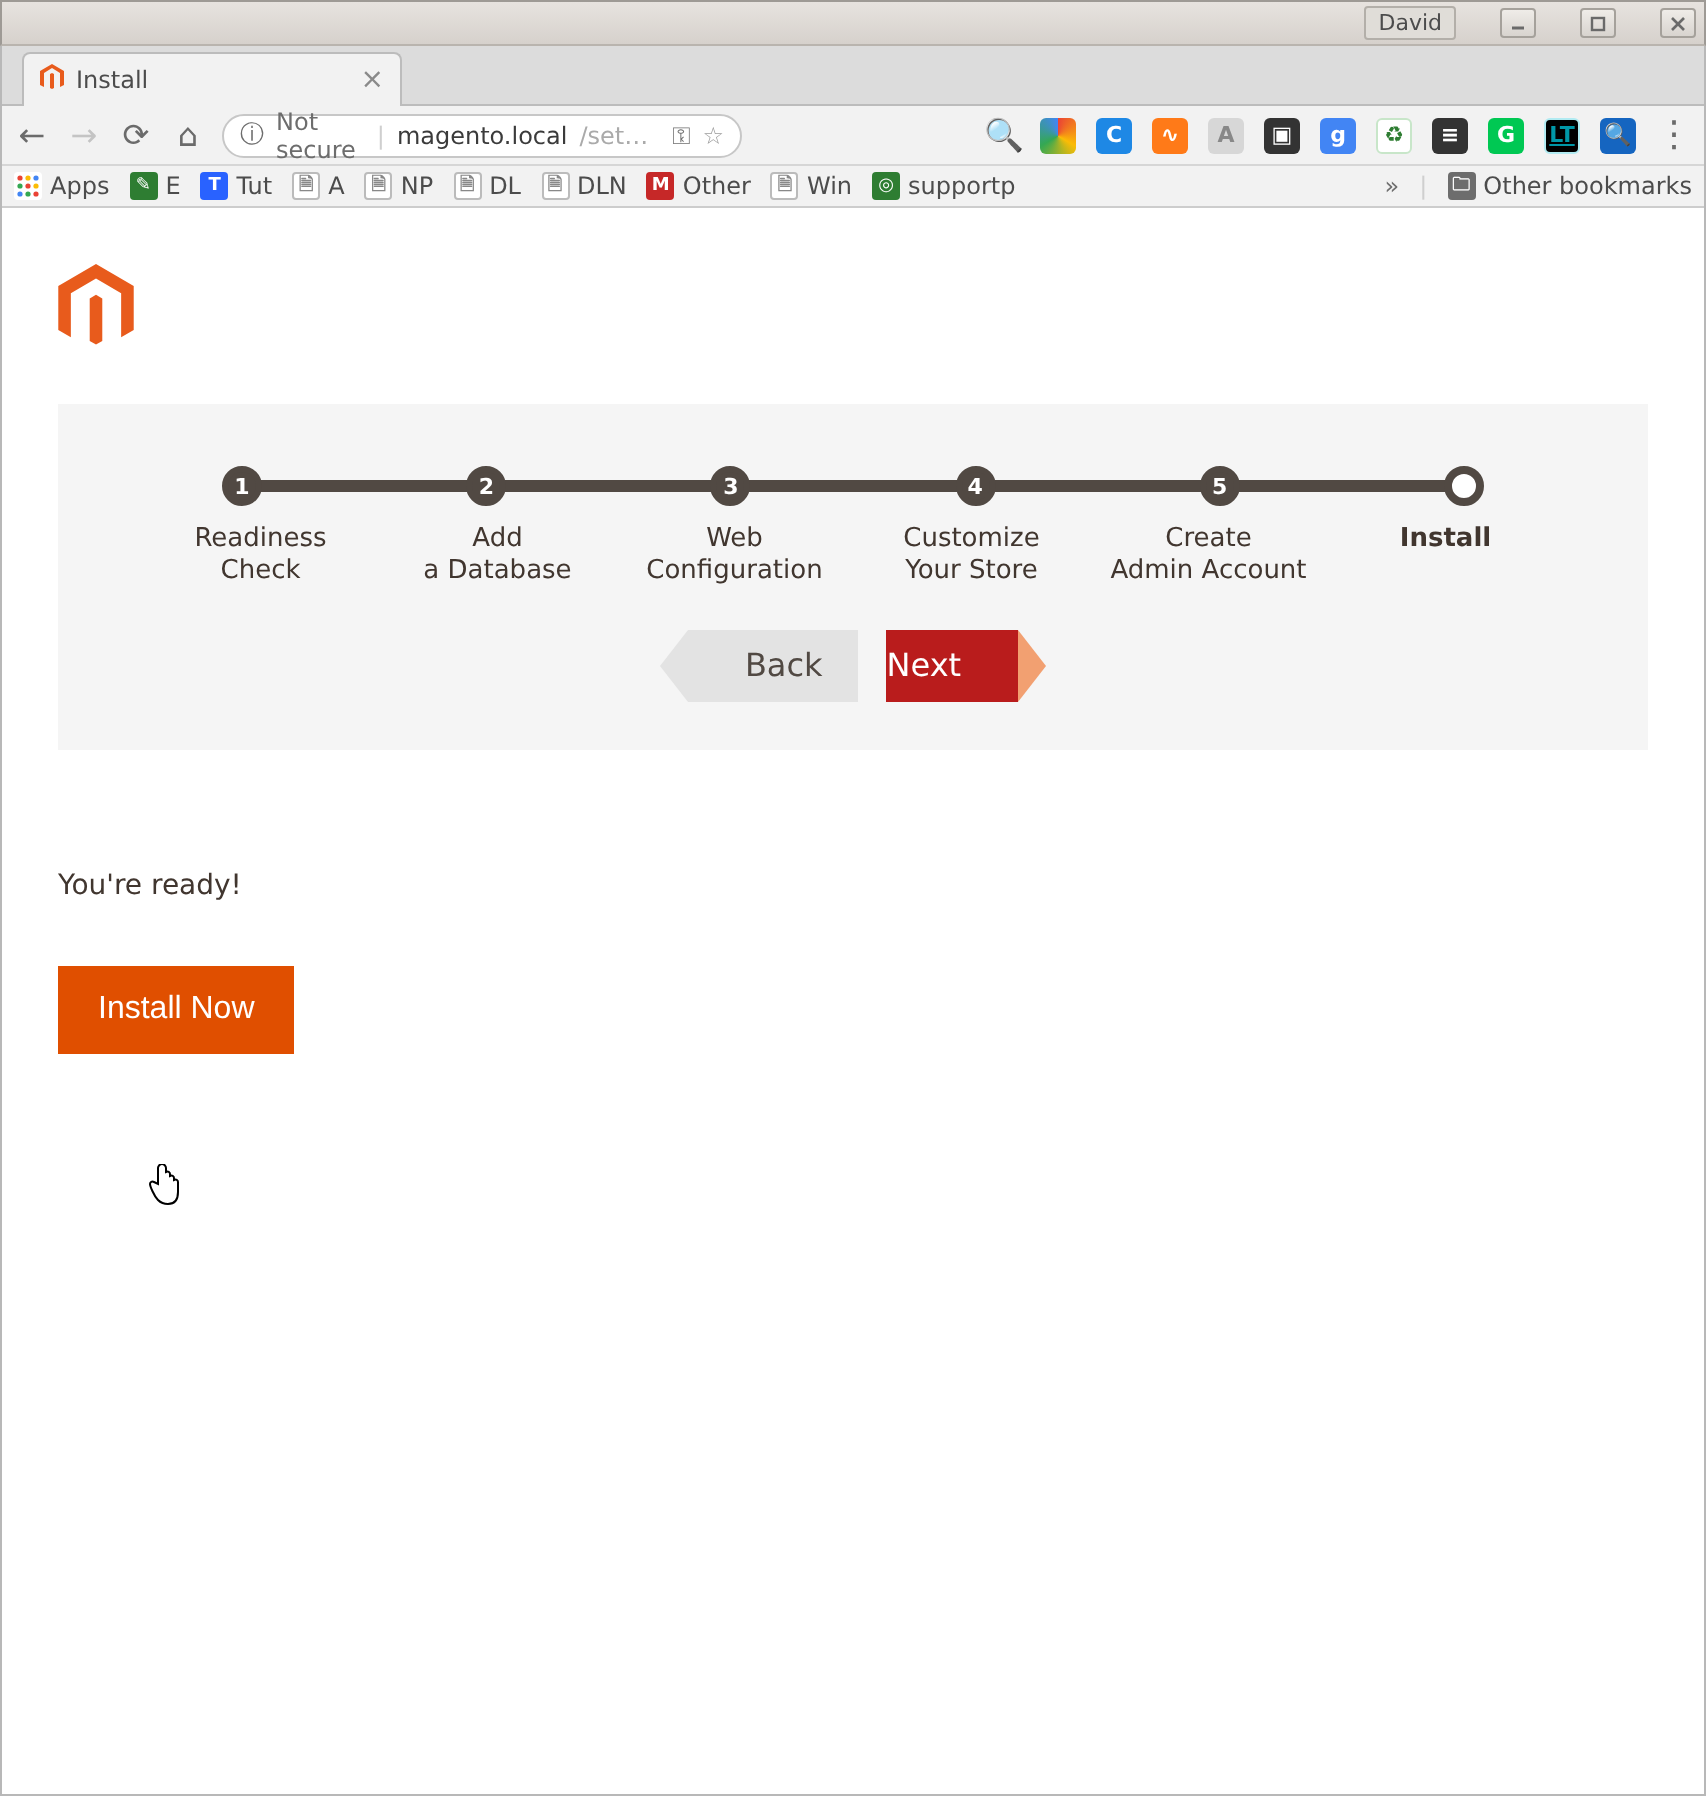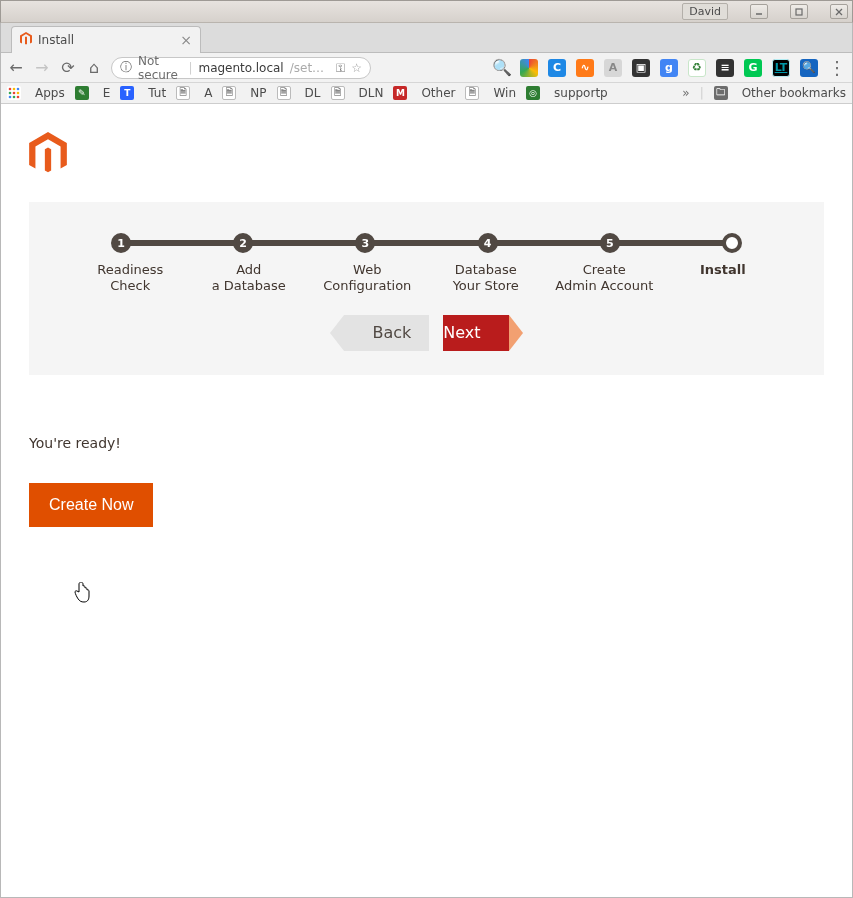"Apps" .bm-item { gap: 14px -> 4px }
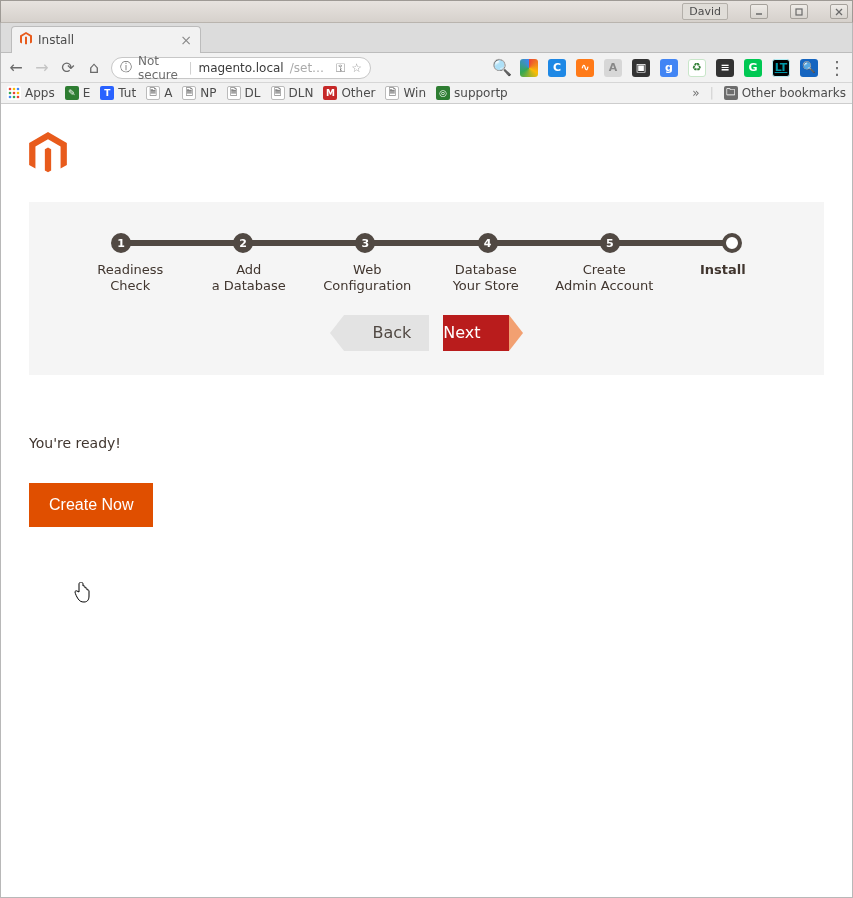"Database" span { text: Database -> Customize }
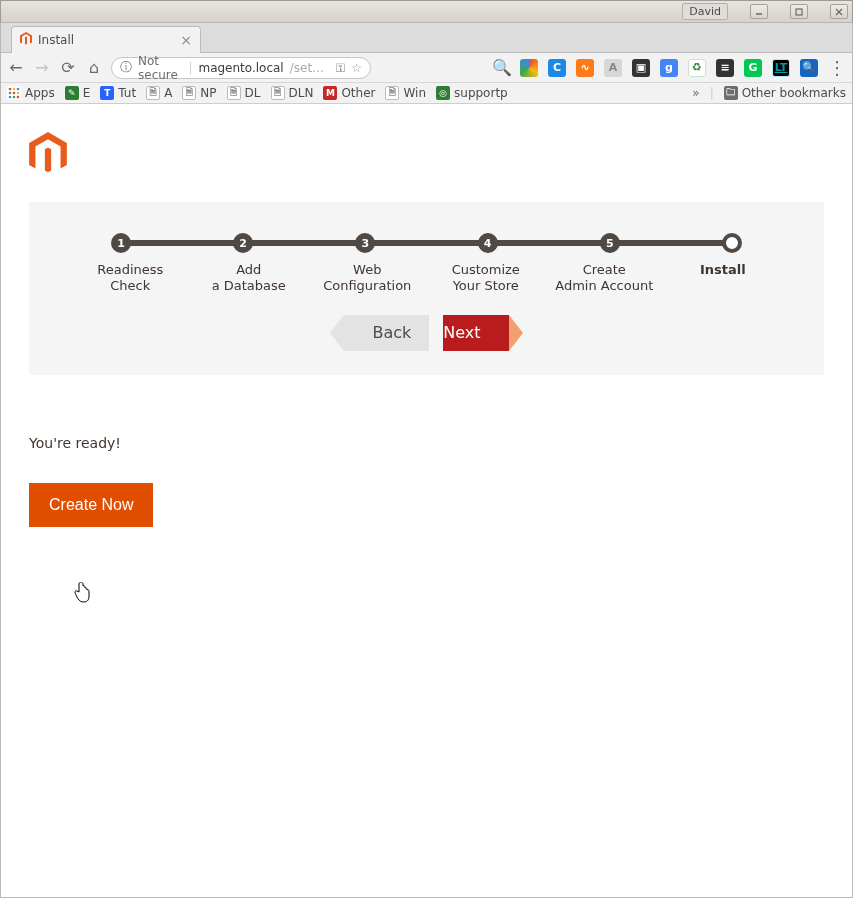"Create Now" button.install-btn { text: Create -> Install }
